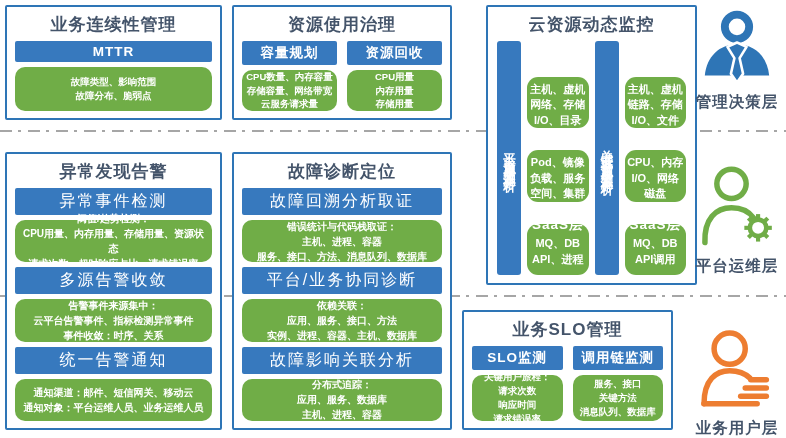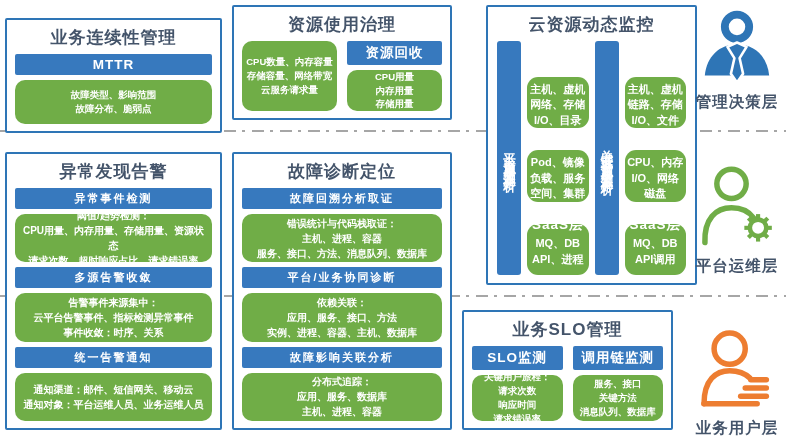"业务连续性管理" div.panel { top: 18px -> 5px }
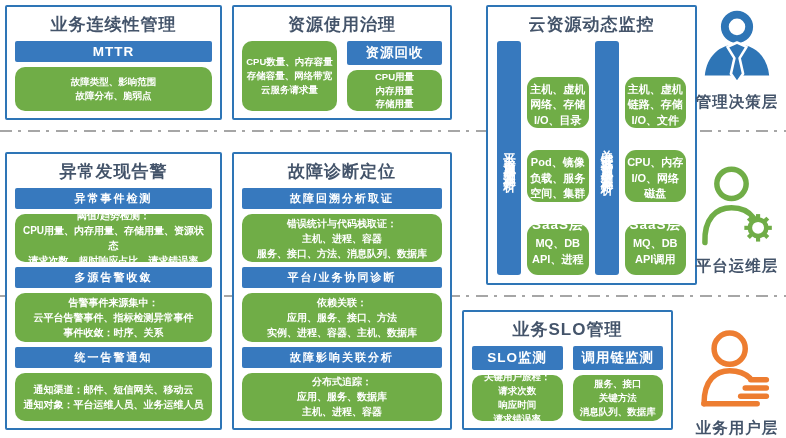"容量规划" div.hdr { html: none -> <div>容量规划</div> }
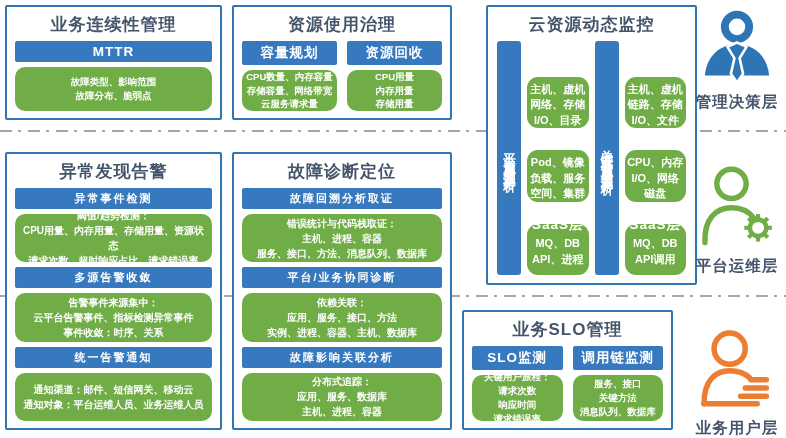"异常事件检测" .sec-hdr { font-size: 11px -> 16px; font-weight: bold -> normal }
